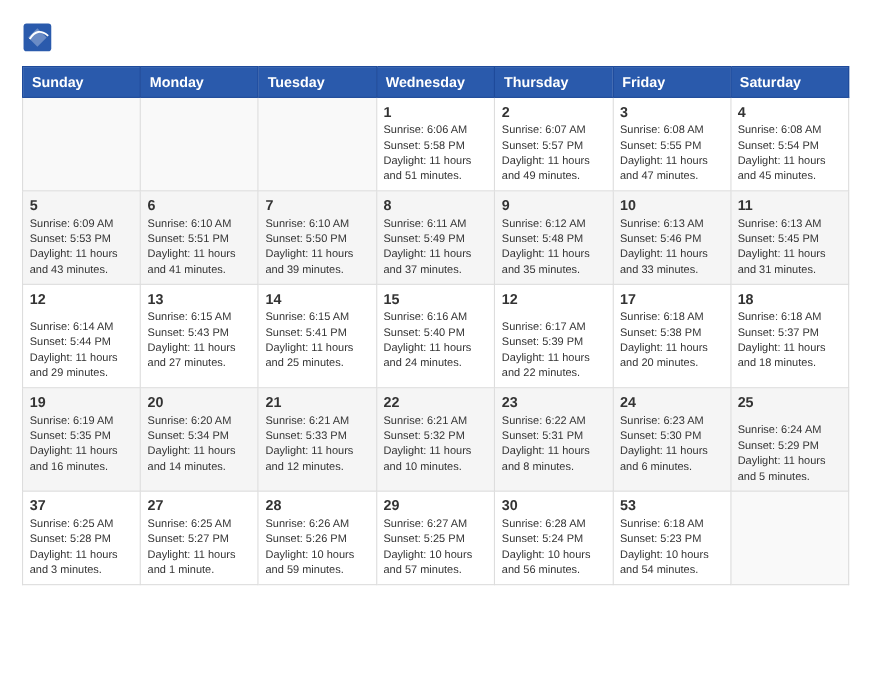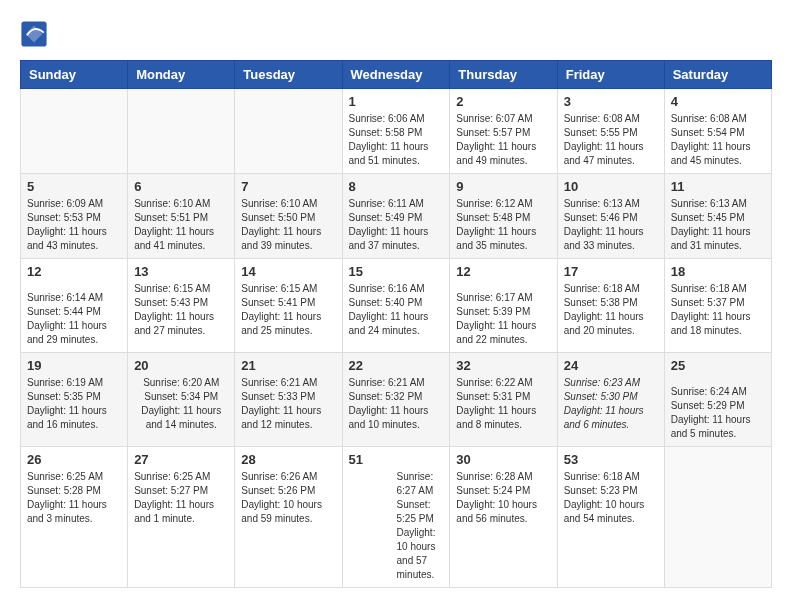"32" span.day-number { text: 32 -> 23 }
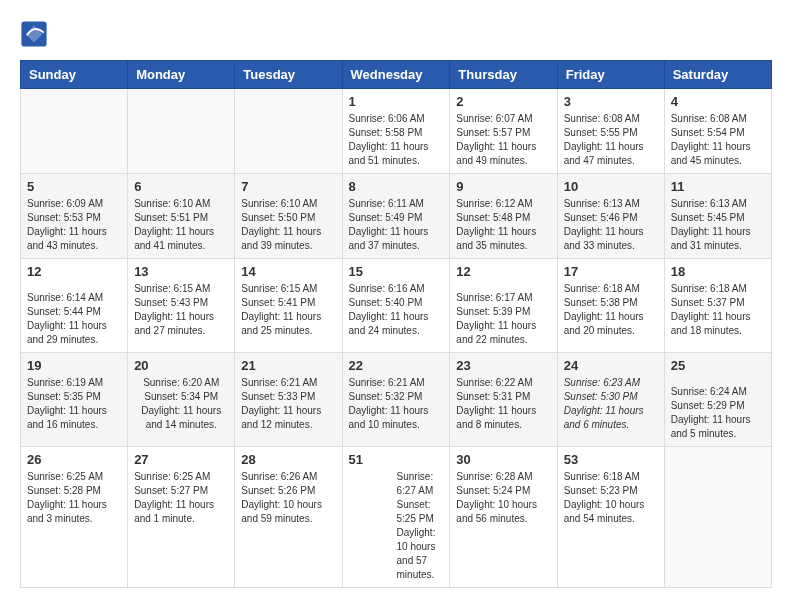"Sunrise: 6:20 AM" div.day-info { text-align: center -> none }
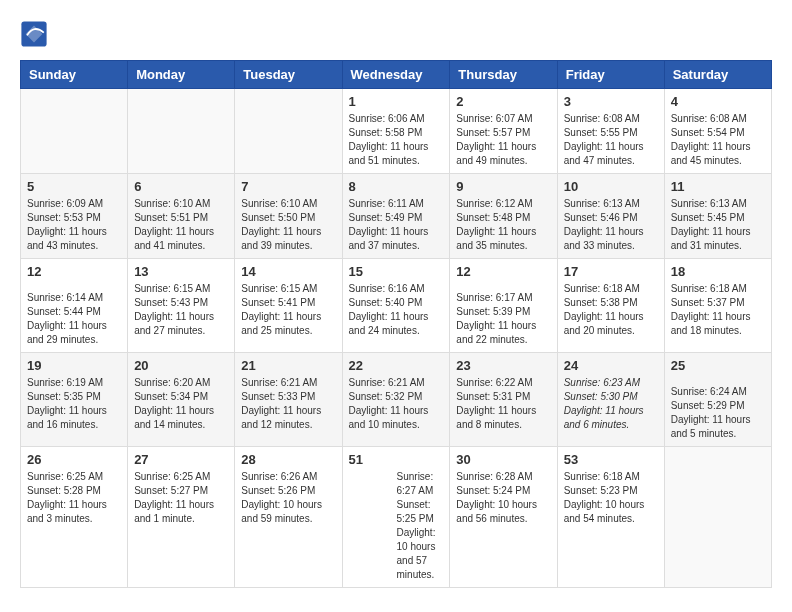"Sunrise: 6:23 AM" div.day-info { font-style: italic -> none }
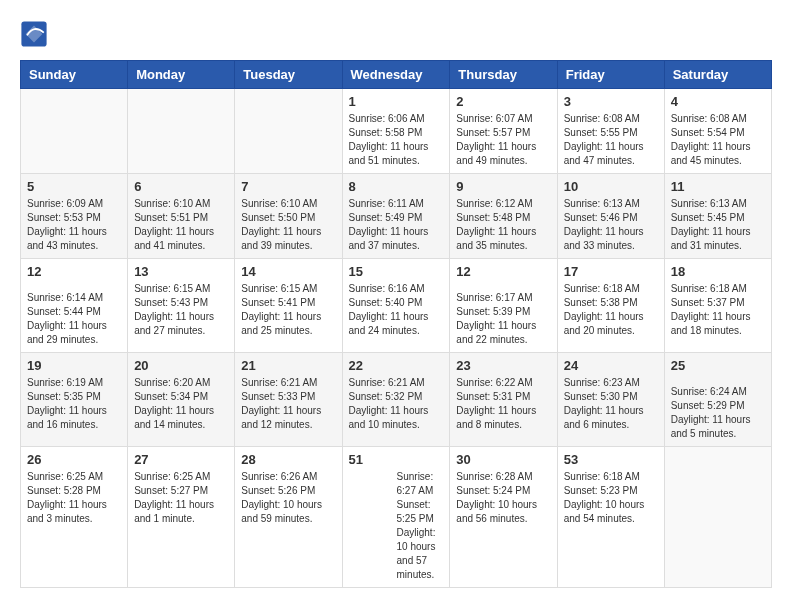"26" span.day-number { text: 26 -> 37 }
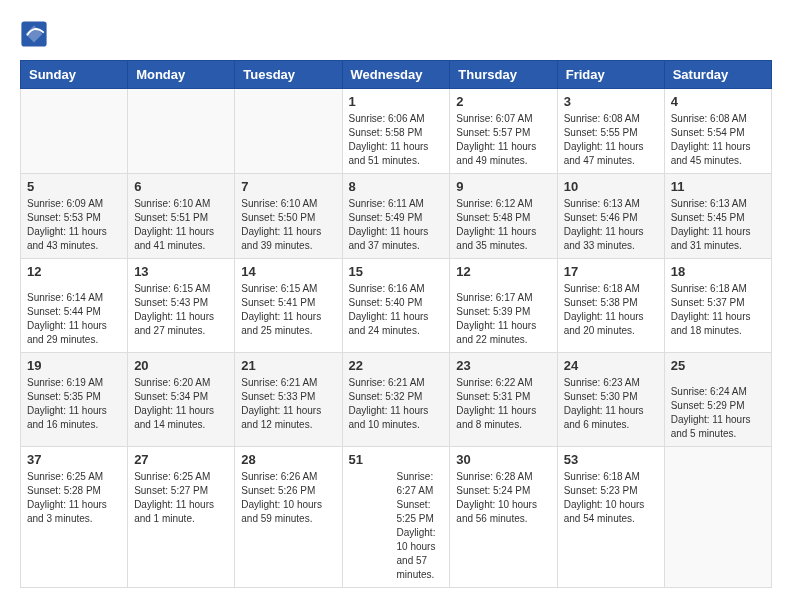"51" span.day-number { text: 51 -> 29 }
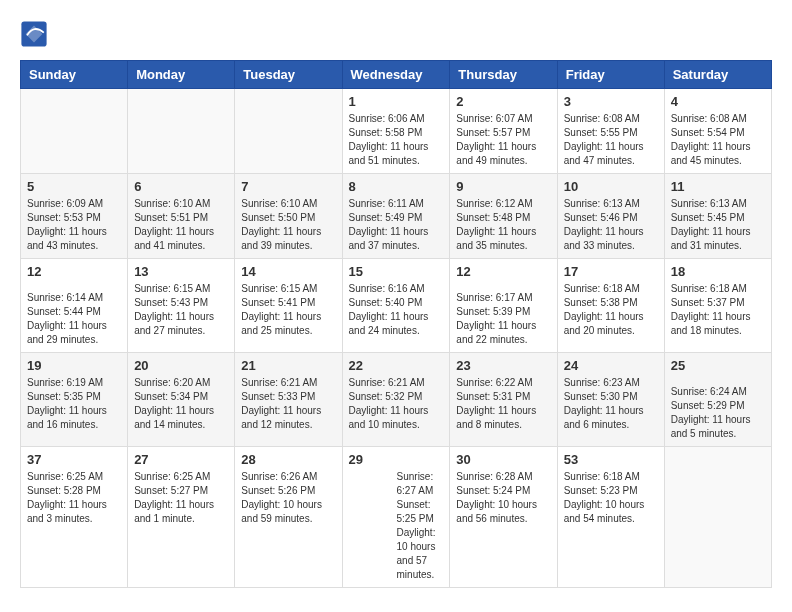"Sunrise: 6:27 AM" div.day-info { margin-left: 48px -> none }
